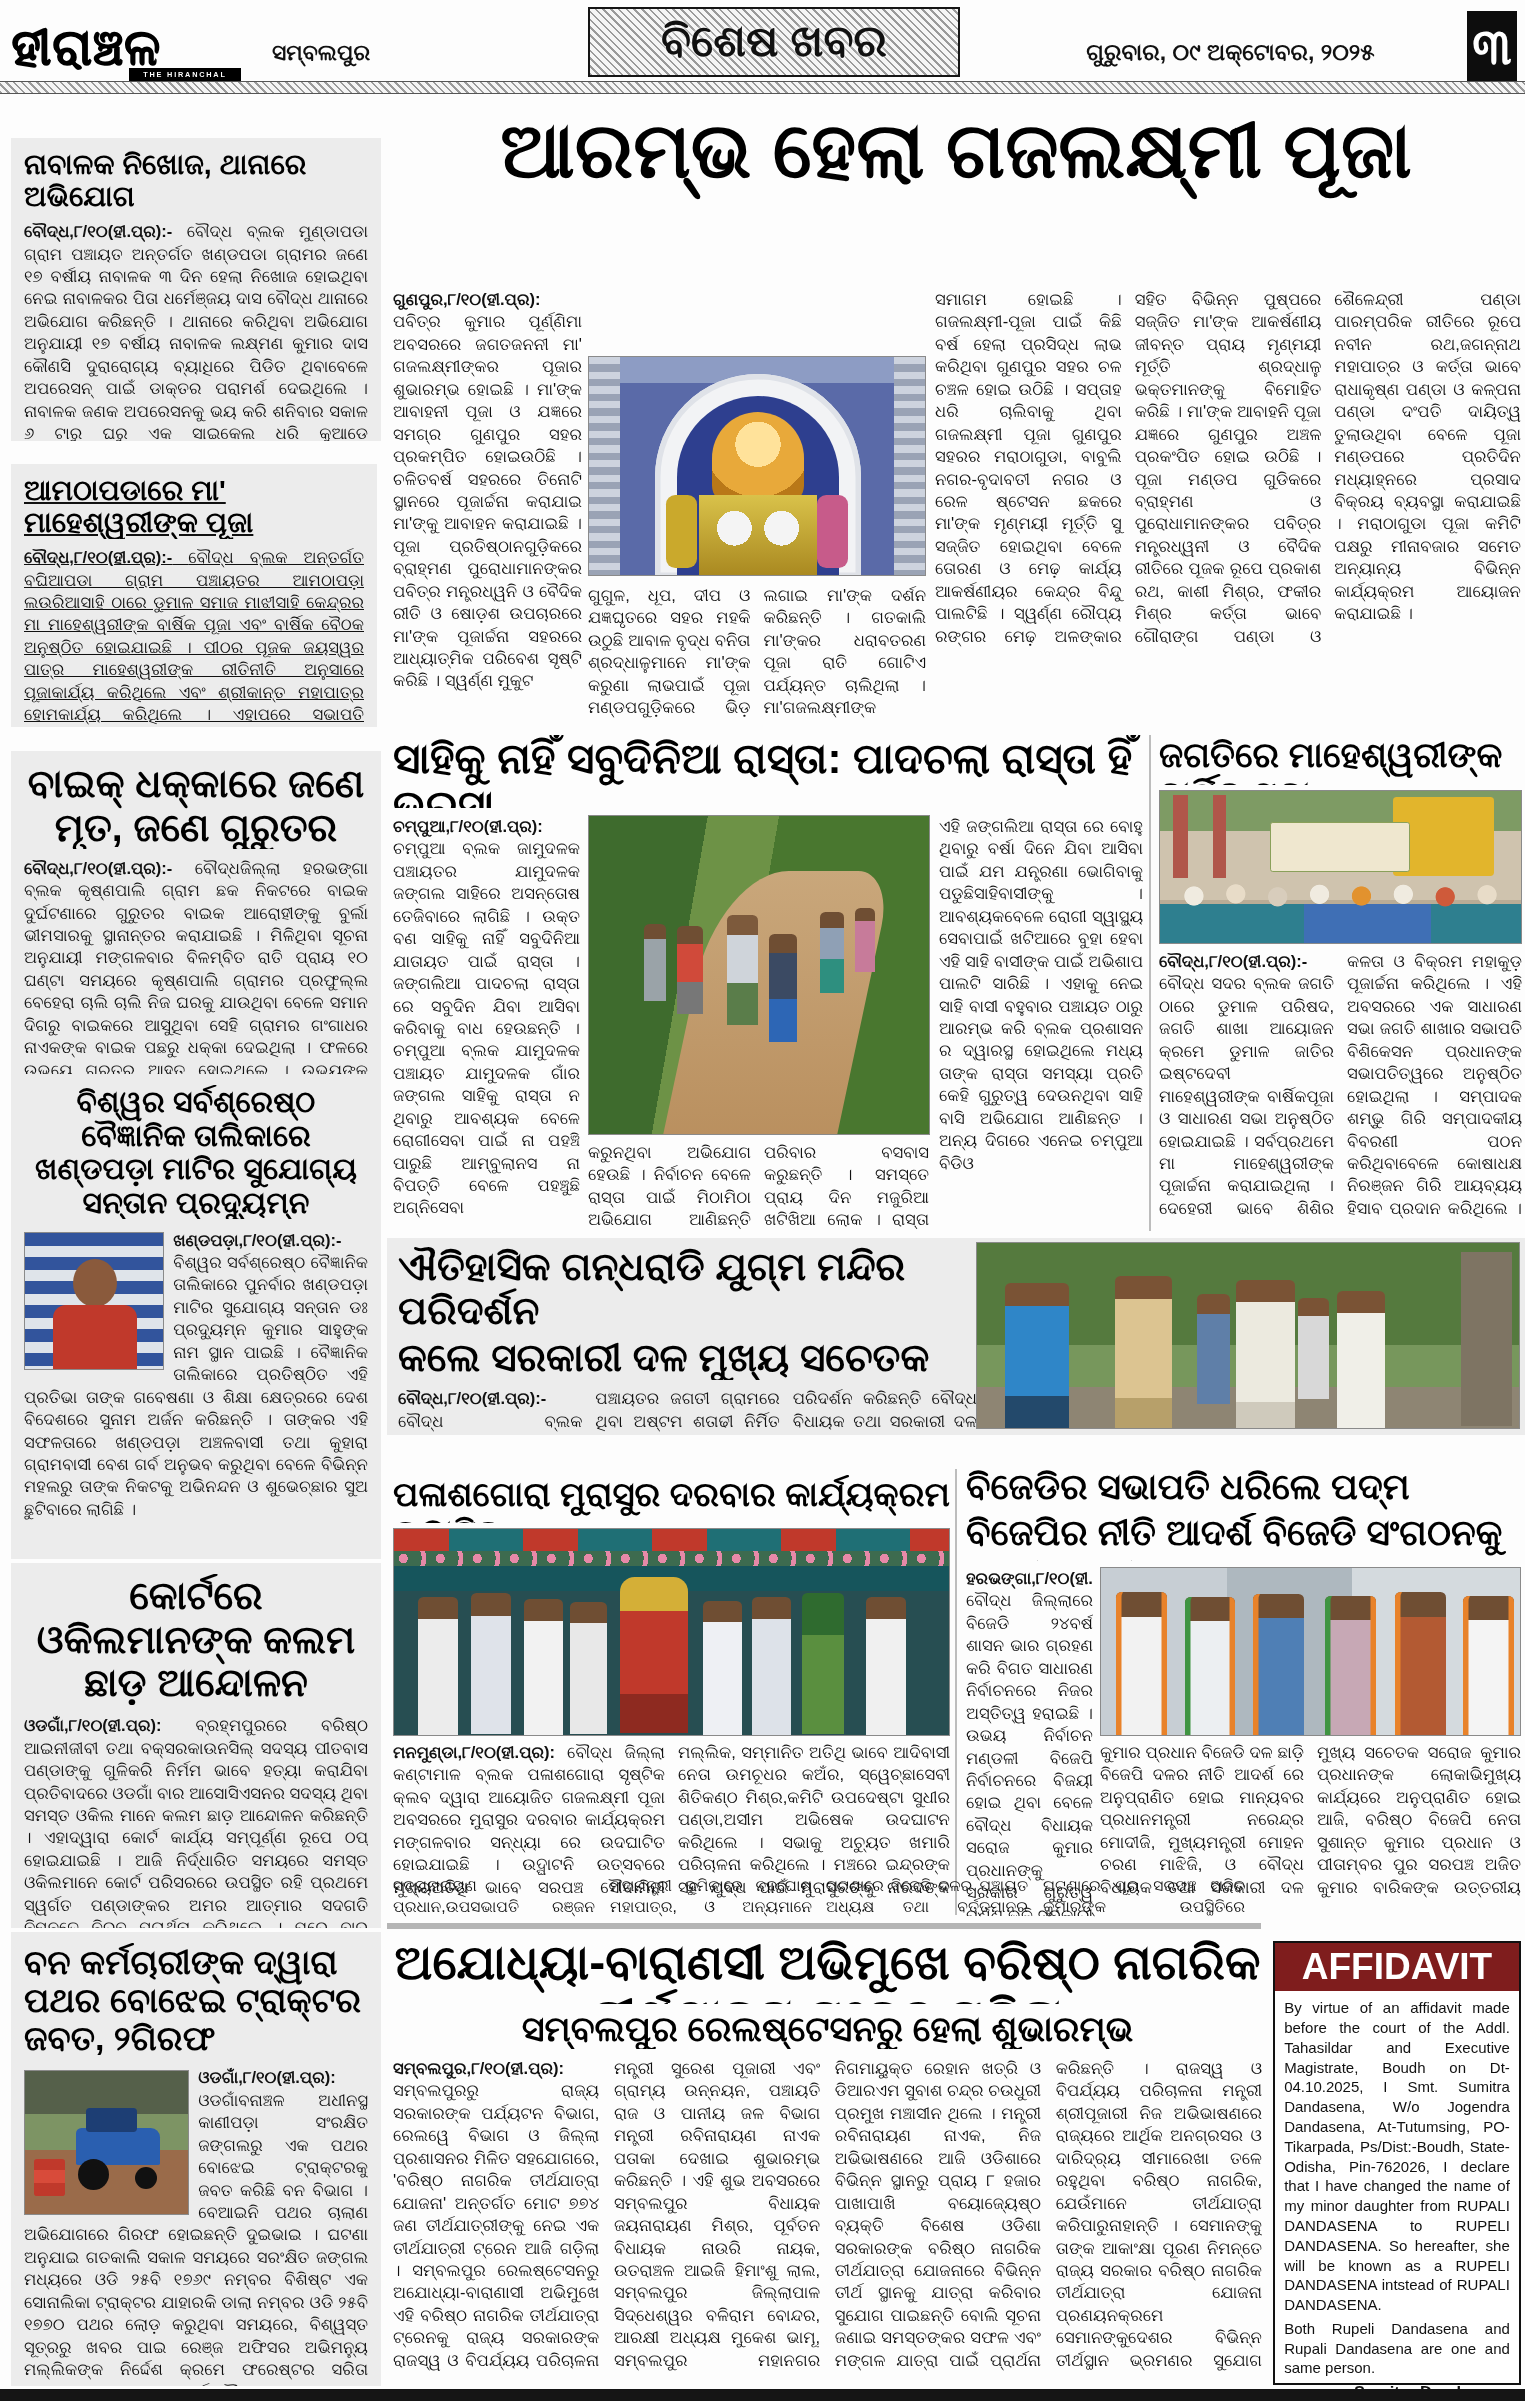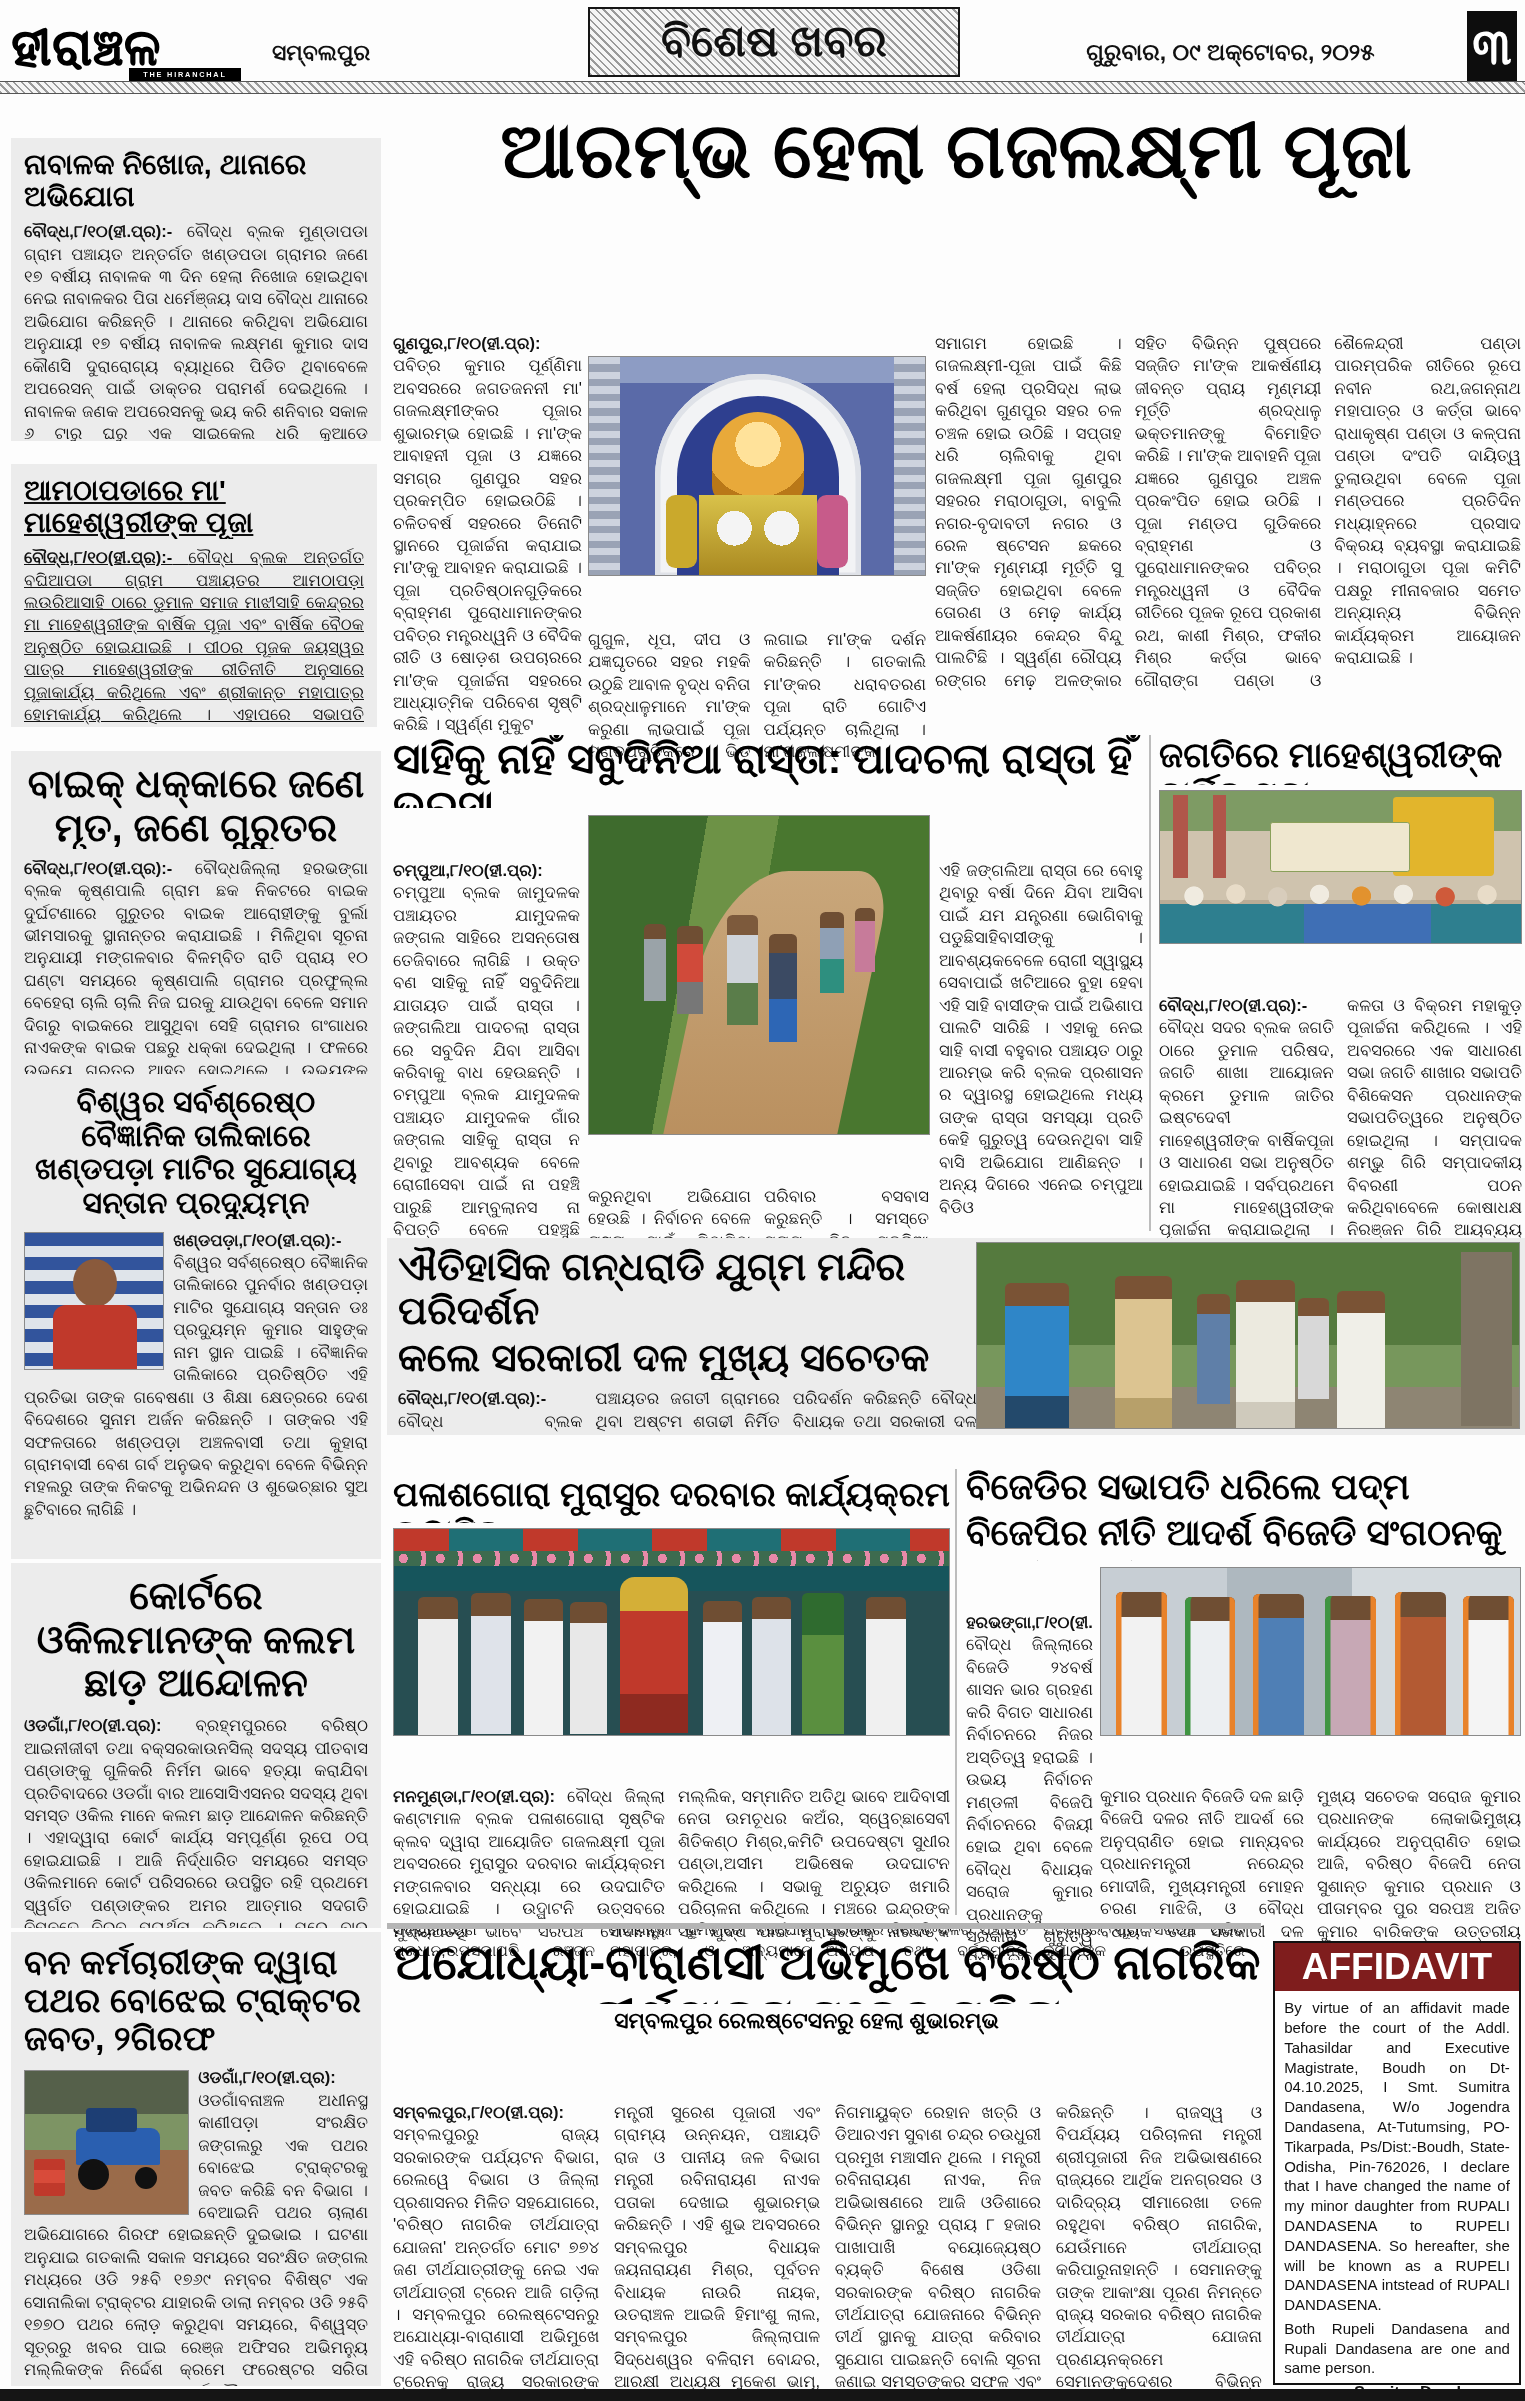"ଗୁଣପୁର,୮/୧୦(ହୀ.ପ୍ର): ପବିତ୍ର କୁମାର" .body { margin-top: 44px -> none }
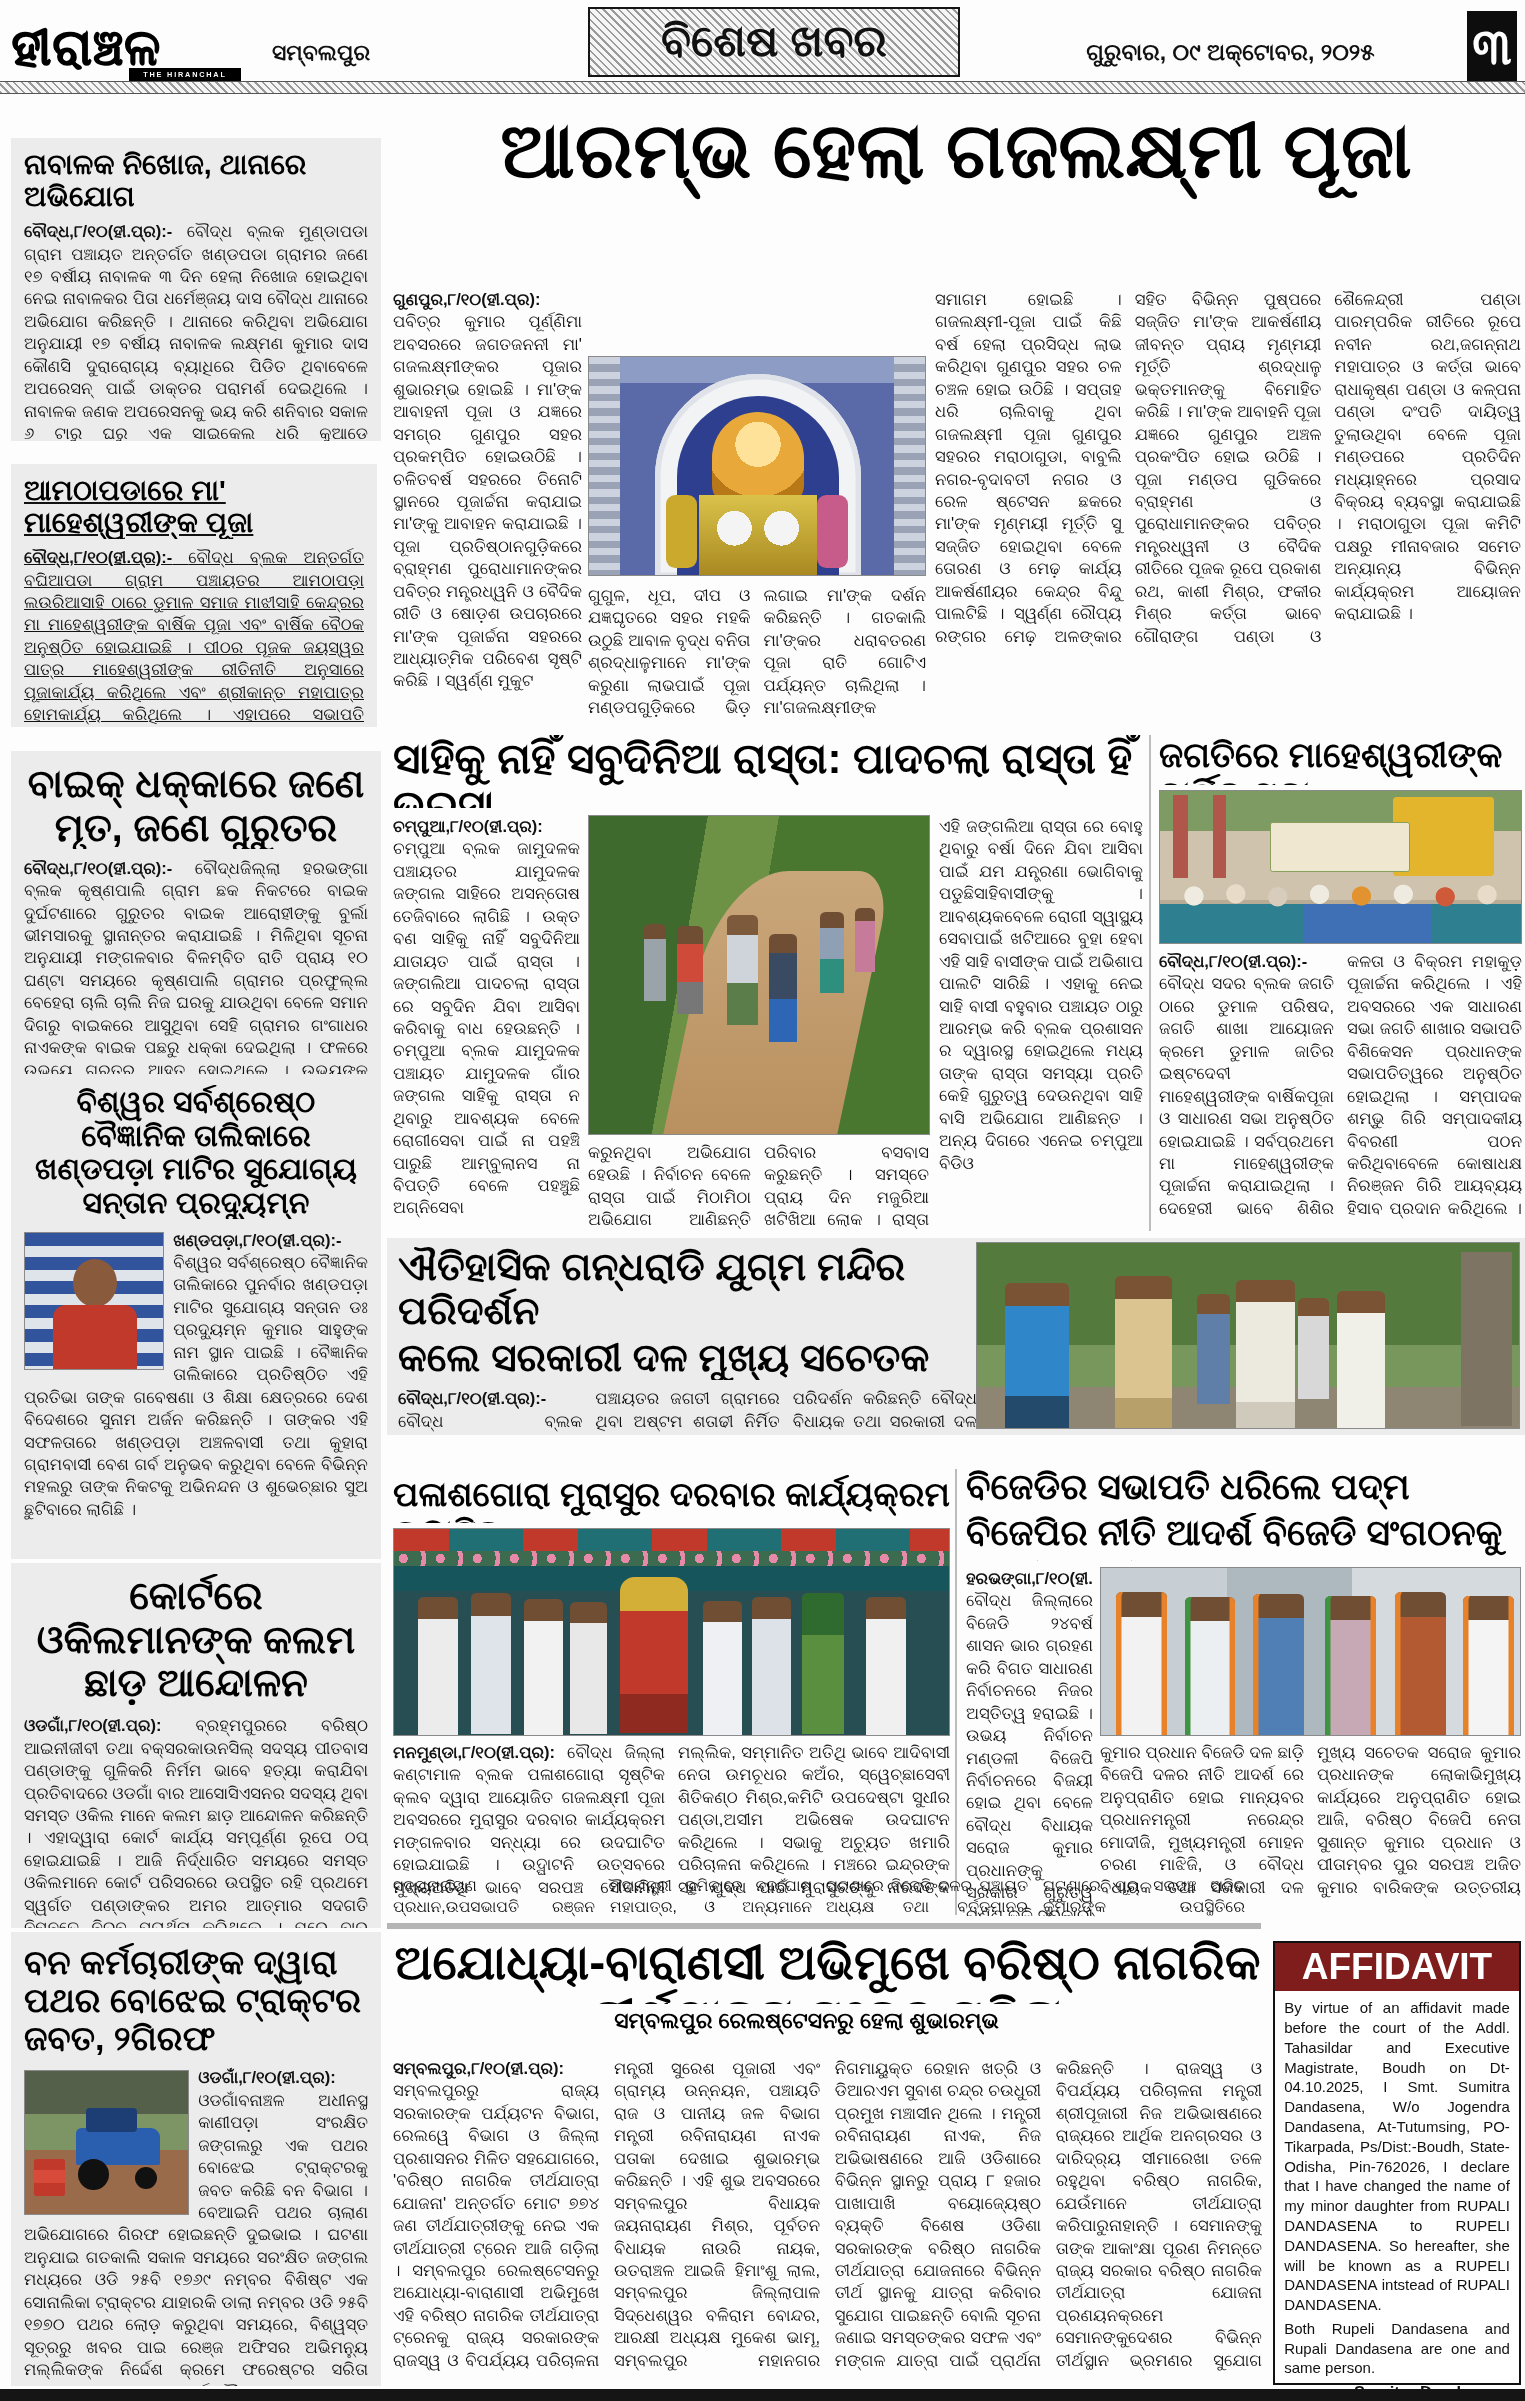"ସମ୍ବଲପୁର ରେଲଷ୍ଟେସନରୁ ହେଲା ଶୁଭାରମ୍ଭ" div.abs { font-size: 22px -> 35px; left: 372px -> 393px }
